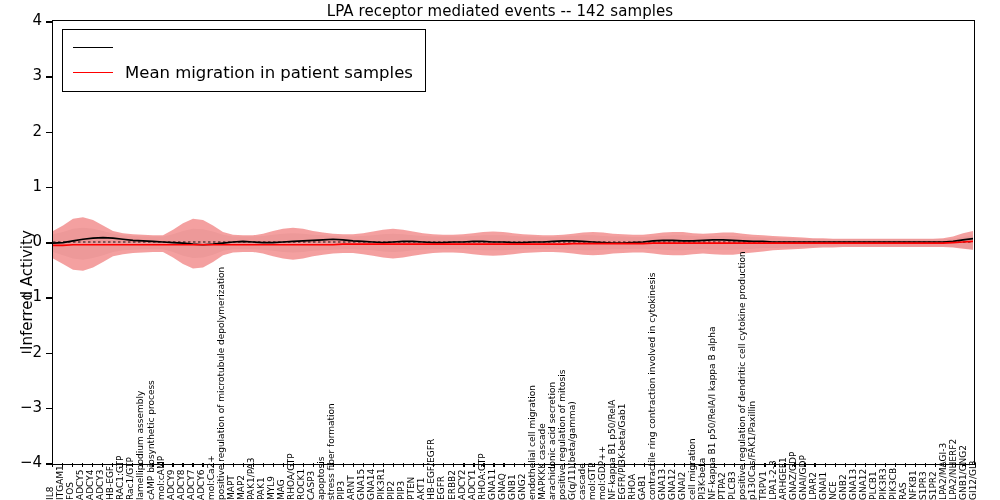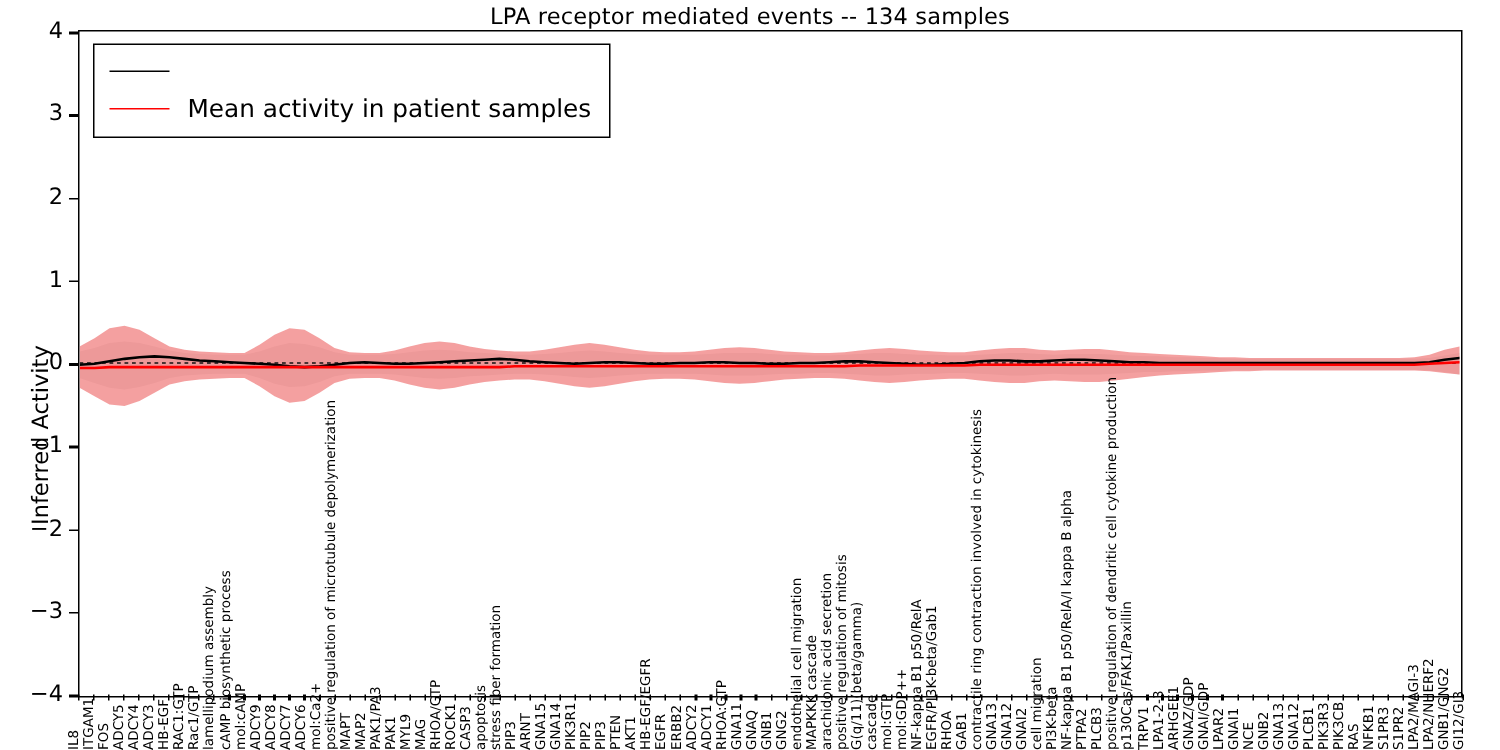"LPA receptor mediated events --" div { text: 134 -> 142 }
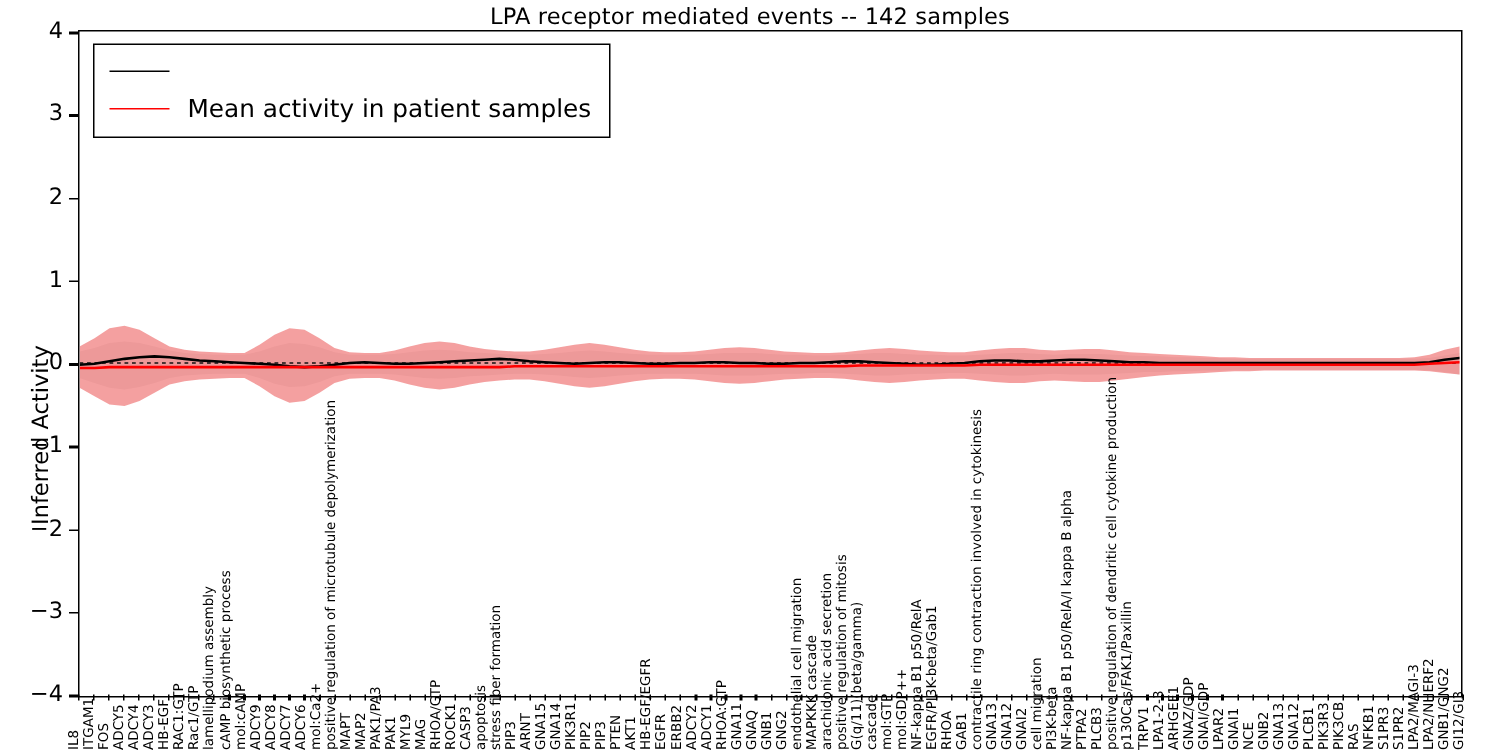"Mean activity in patient samples" span.leg-text { text: activity -> migration }
